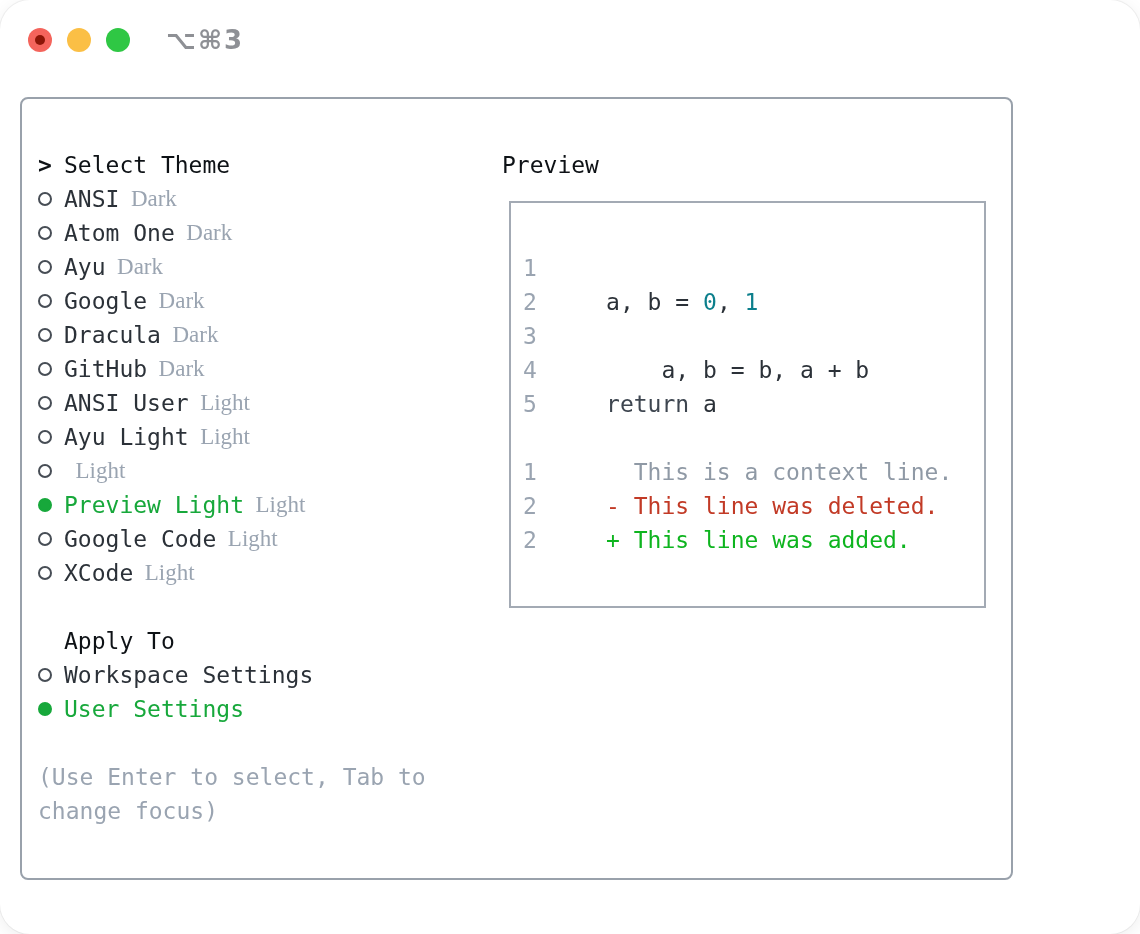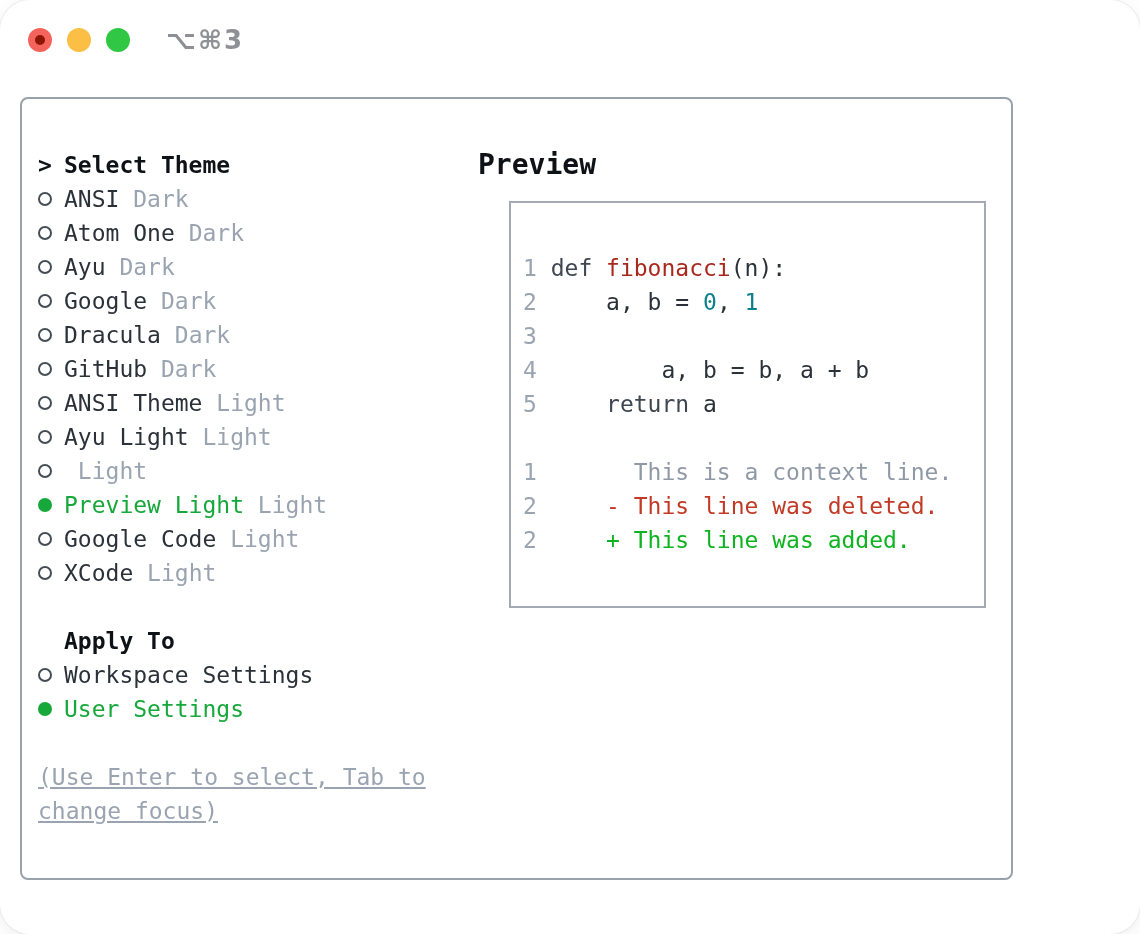"Select Theme" .h-bold { font-weight: bold -> normal }
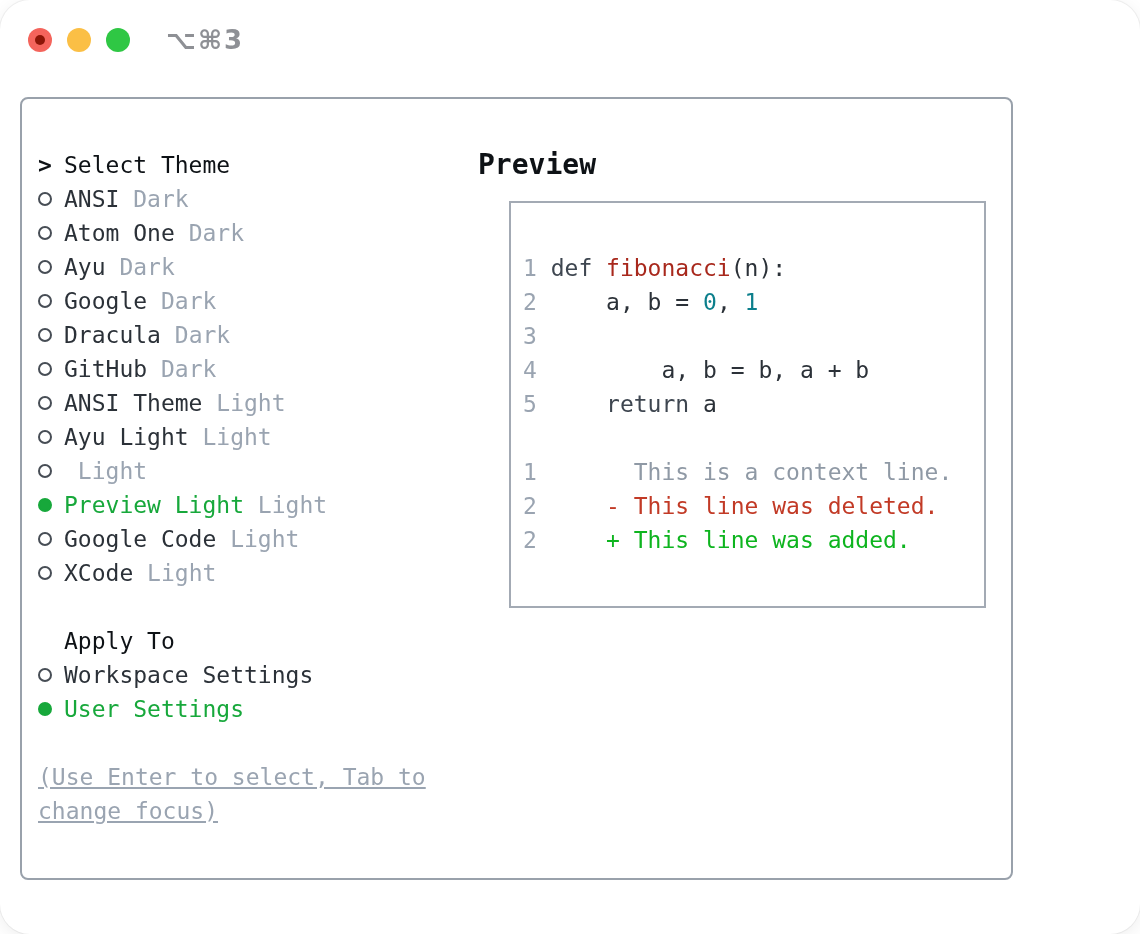"Preview" .right-heading { font-size: 28px -> 23px; font-weight: bold -> normal; left: 456px -> 480px }
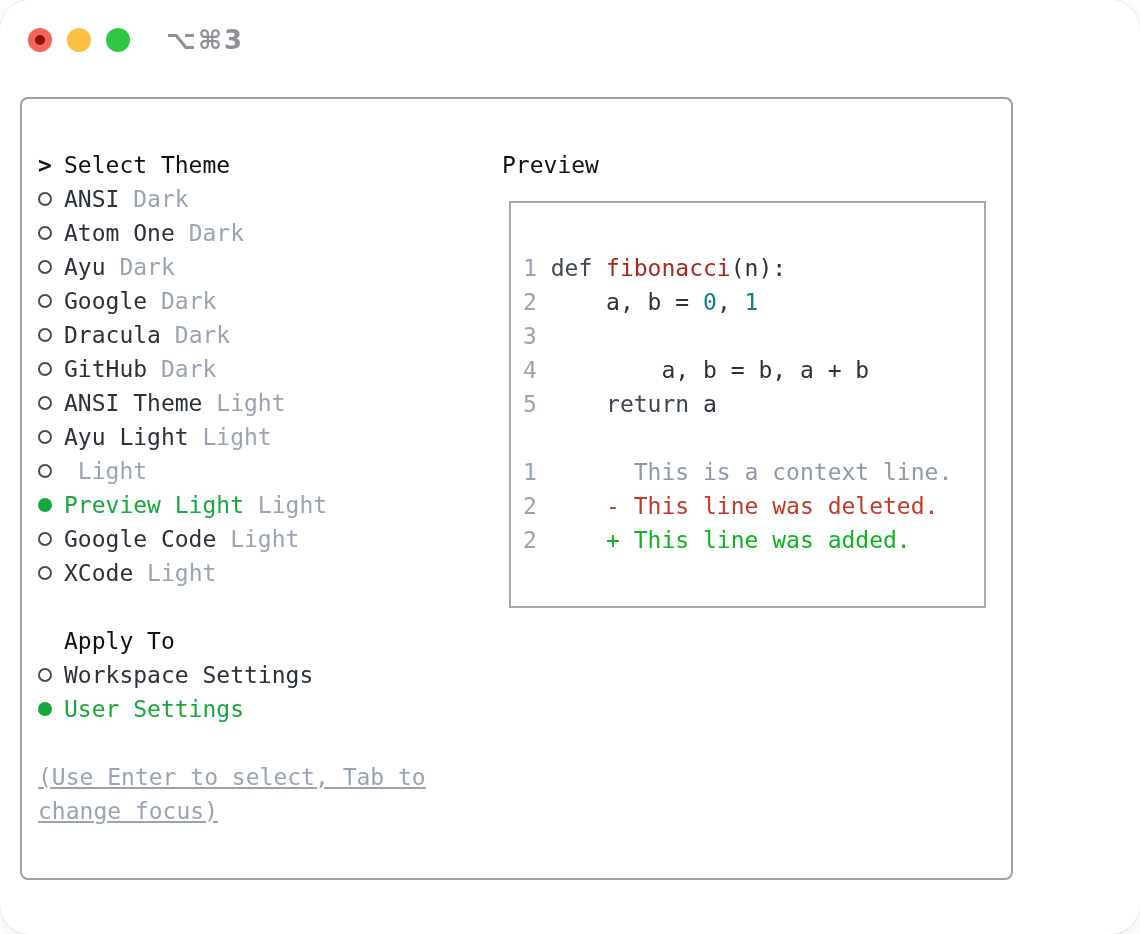"Dark" .variant { font-family: none -> Liberation Serif, serif }
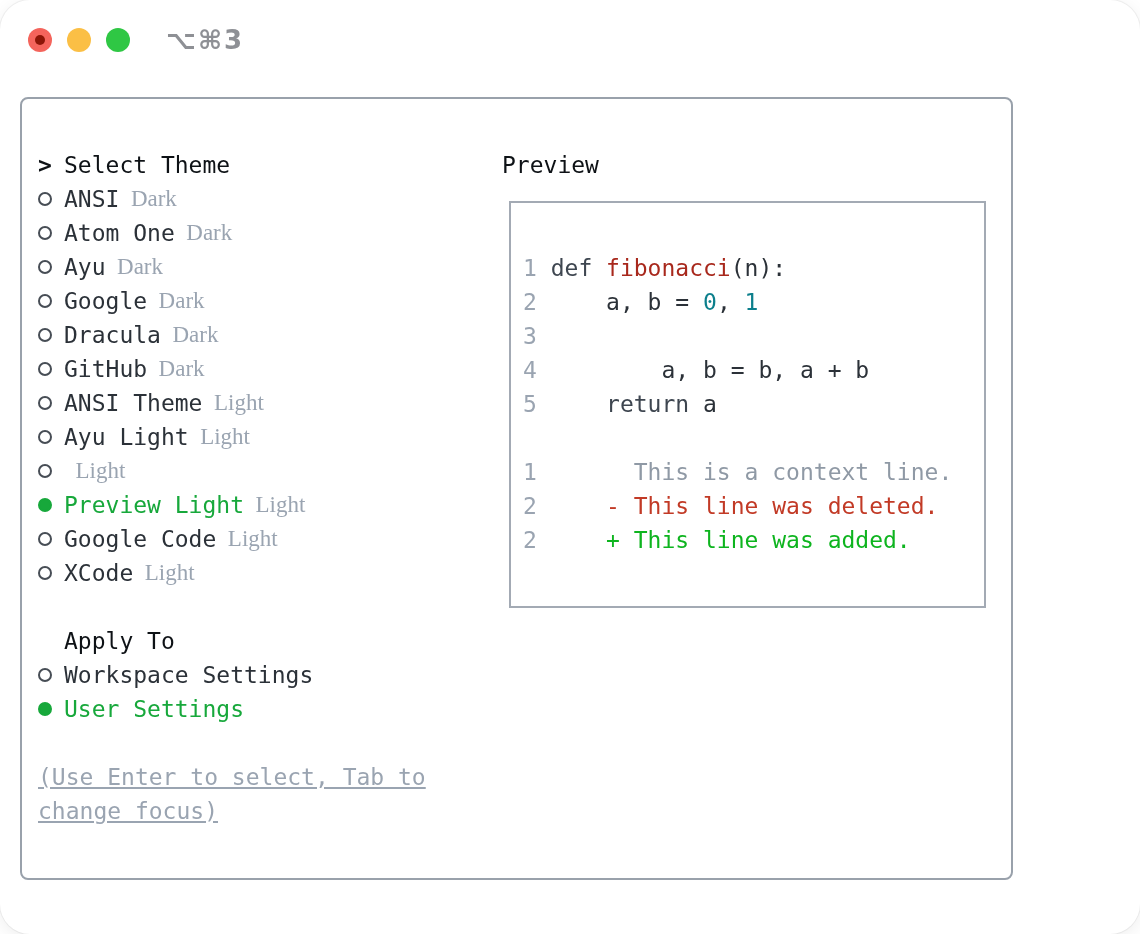"def fibonacci(n):" span.codetext { html: <span><span>def </span><span>fibonacci</span><span>(n):</span></span> -> none }
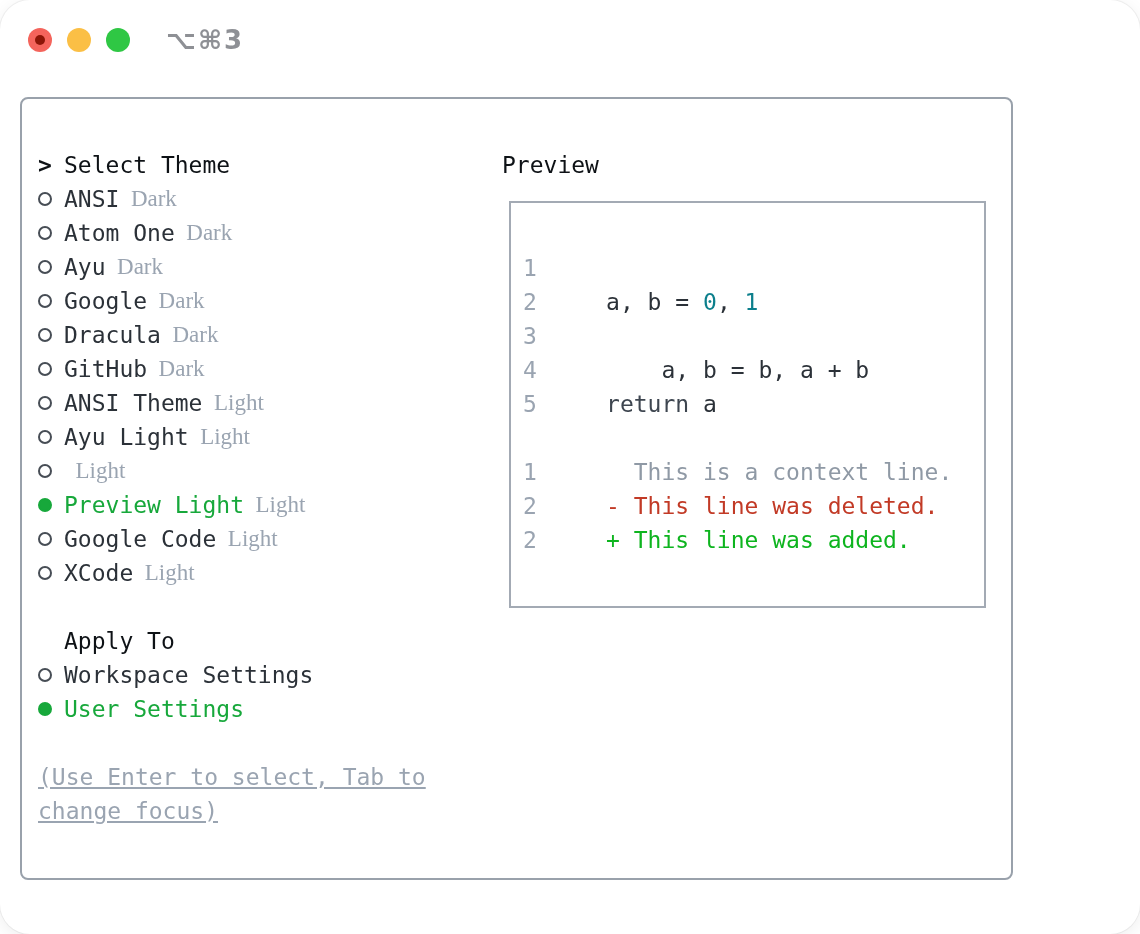"ANSI Theme" span { text: Theme -> User }
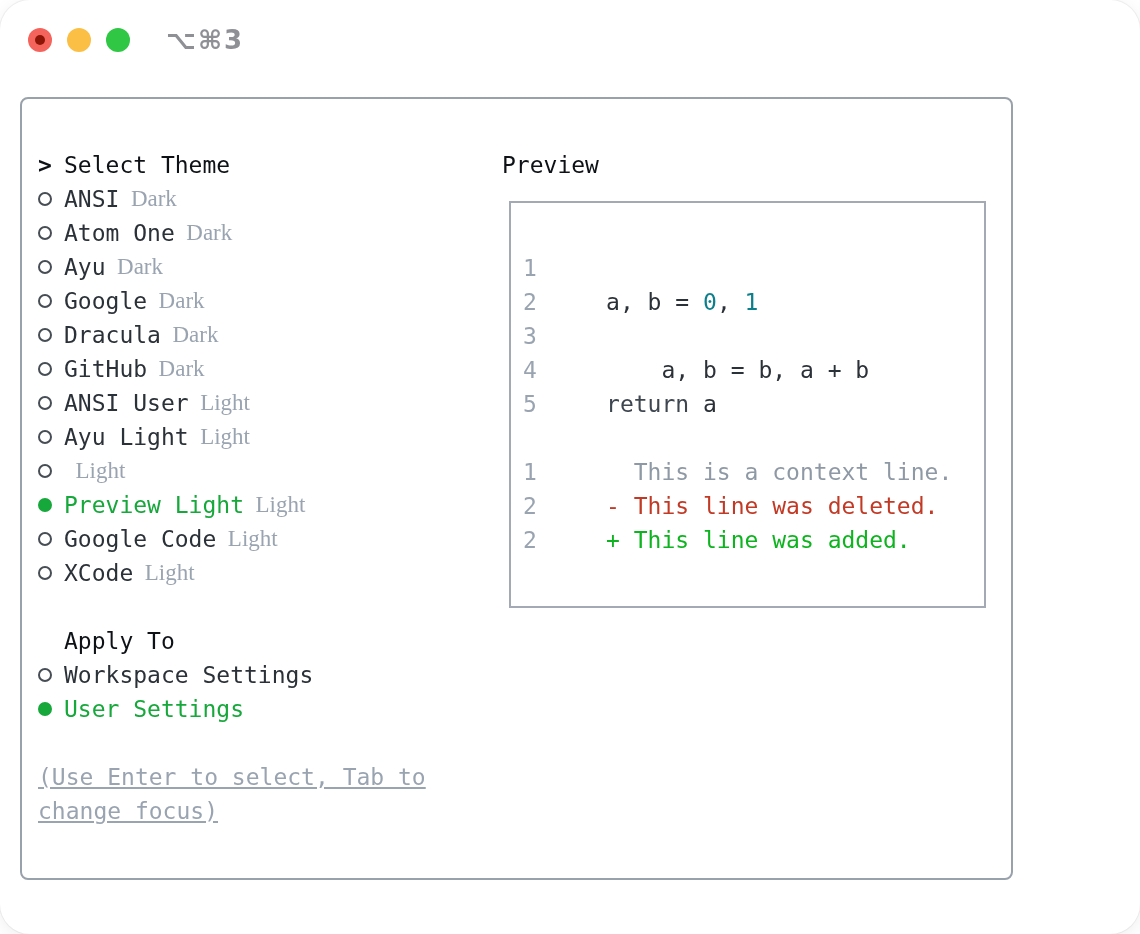"(Use Enter to select, Tab" .hint { text-decoration: underline -> none }
